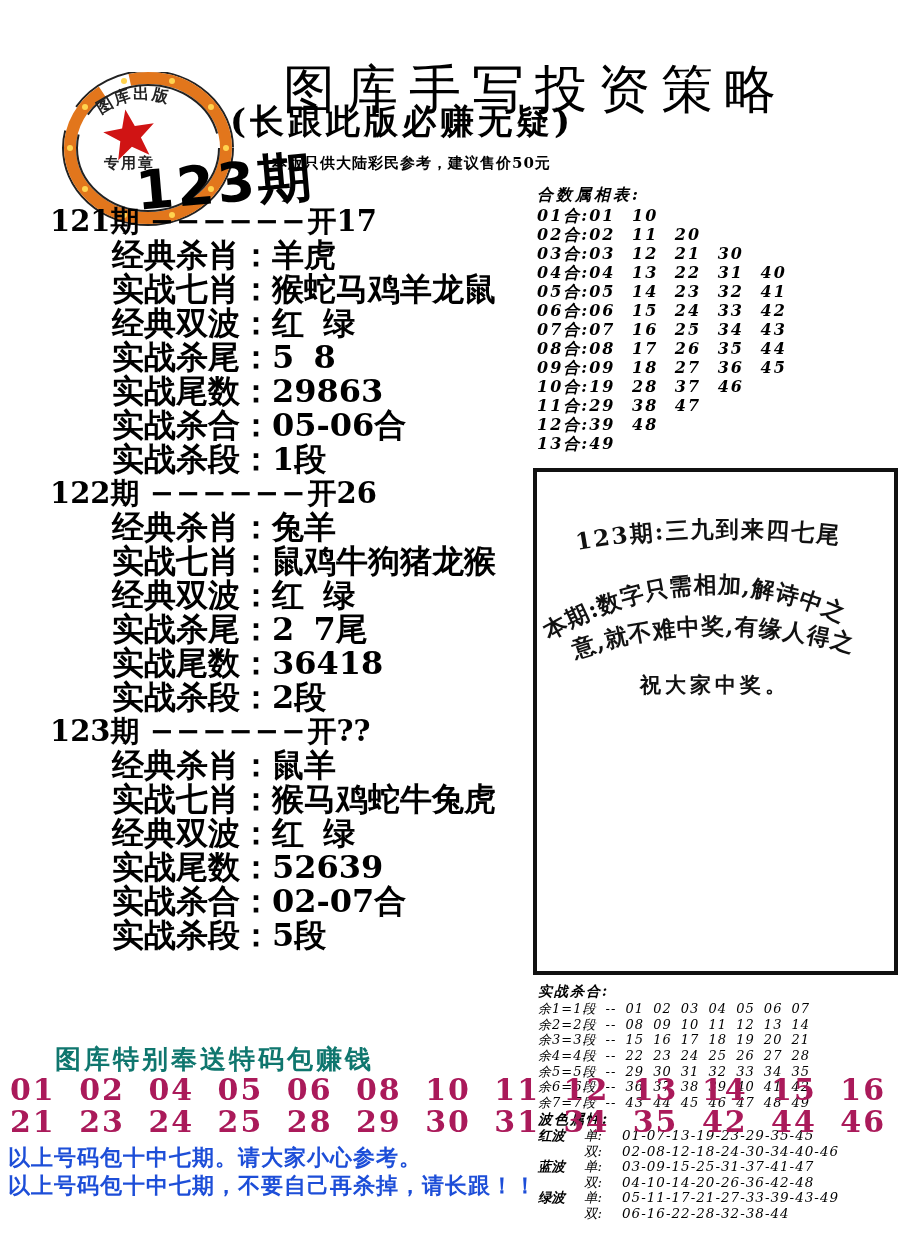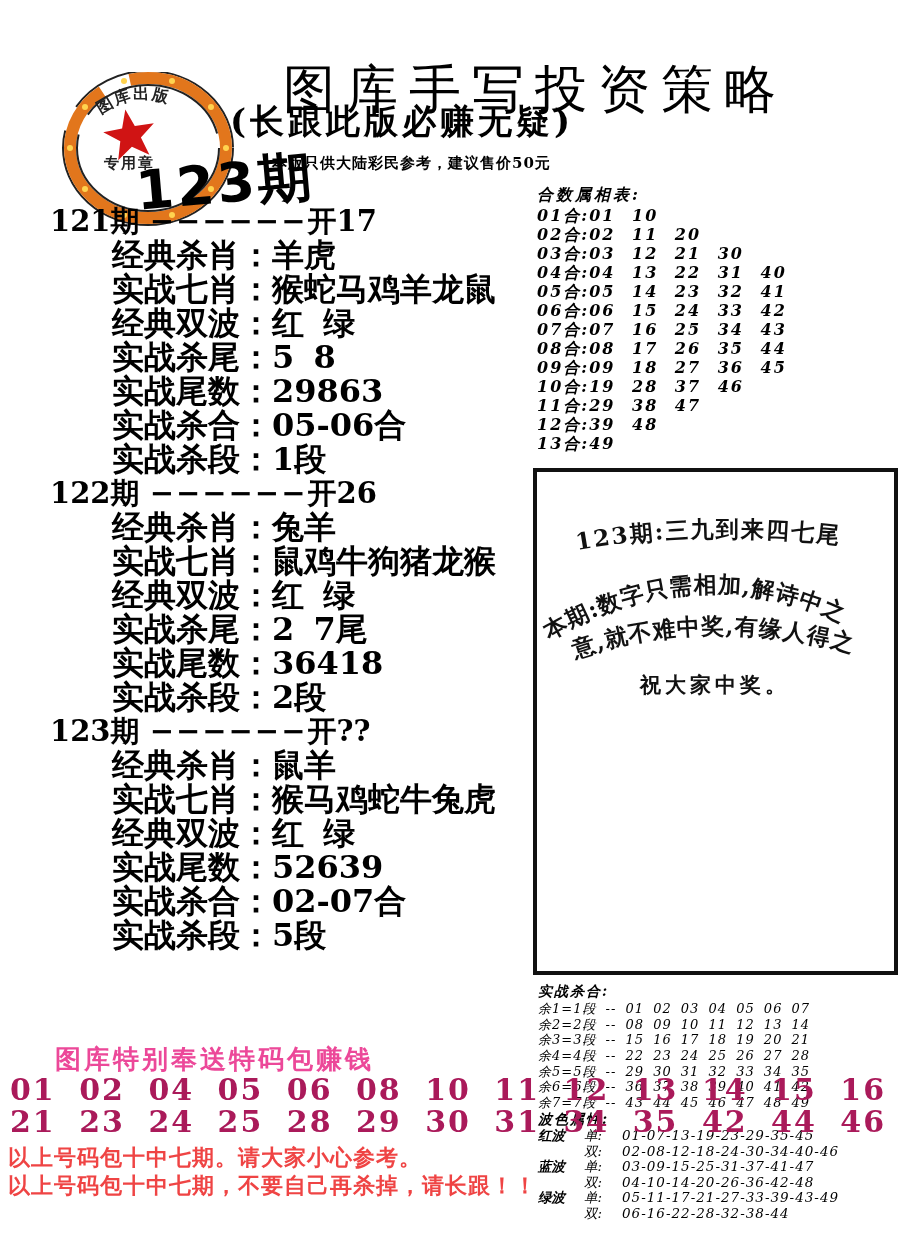"图库特别奉送特码包赚钱" .gift-title { color: #ec4899 -> #0f766e }
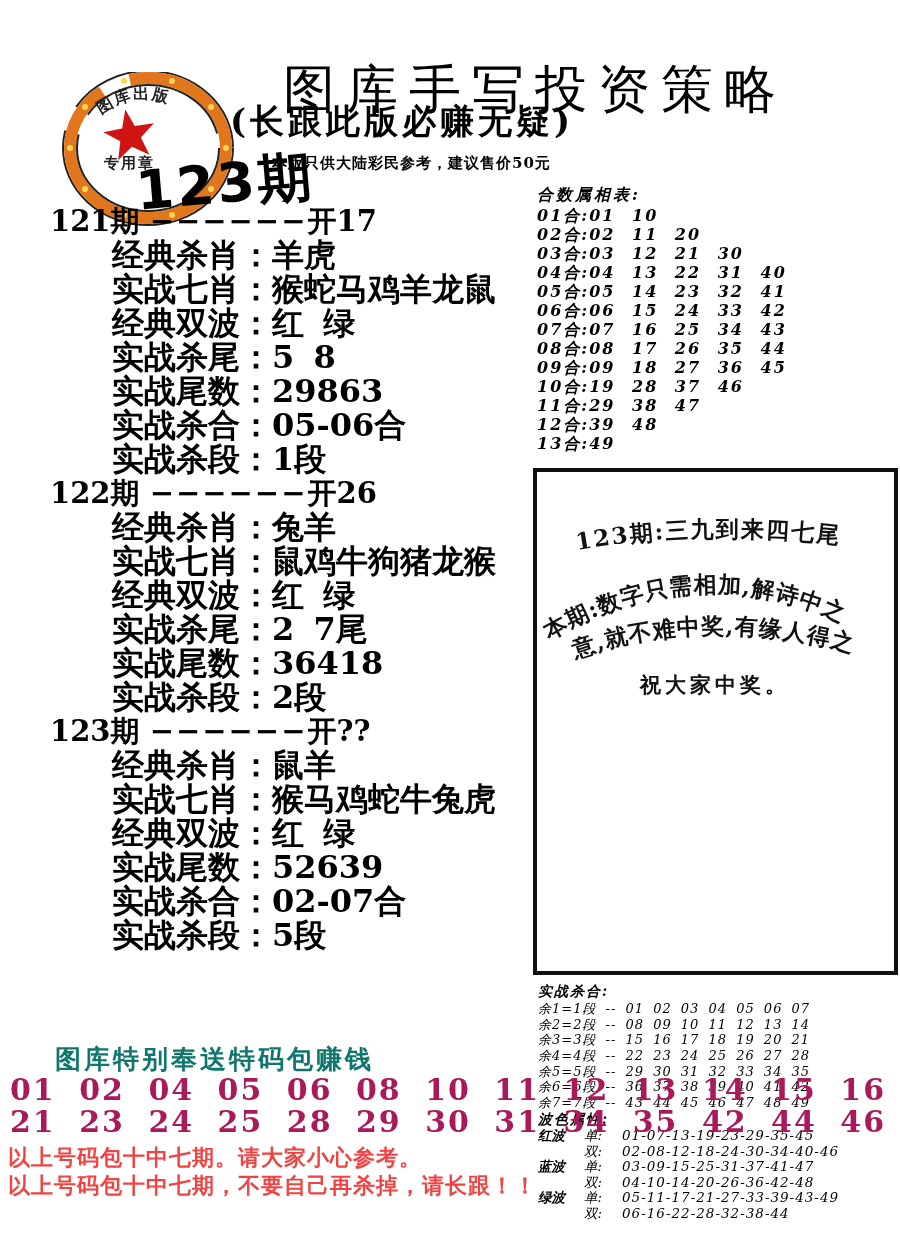"以上号码包十中七期。请大家小心参考。" .footer { color: #ef4444 -> #1d4ed8 }
